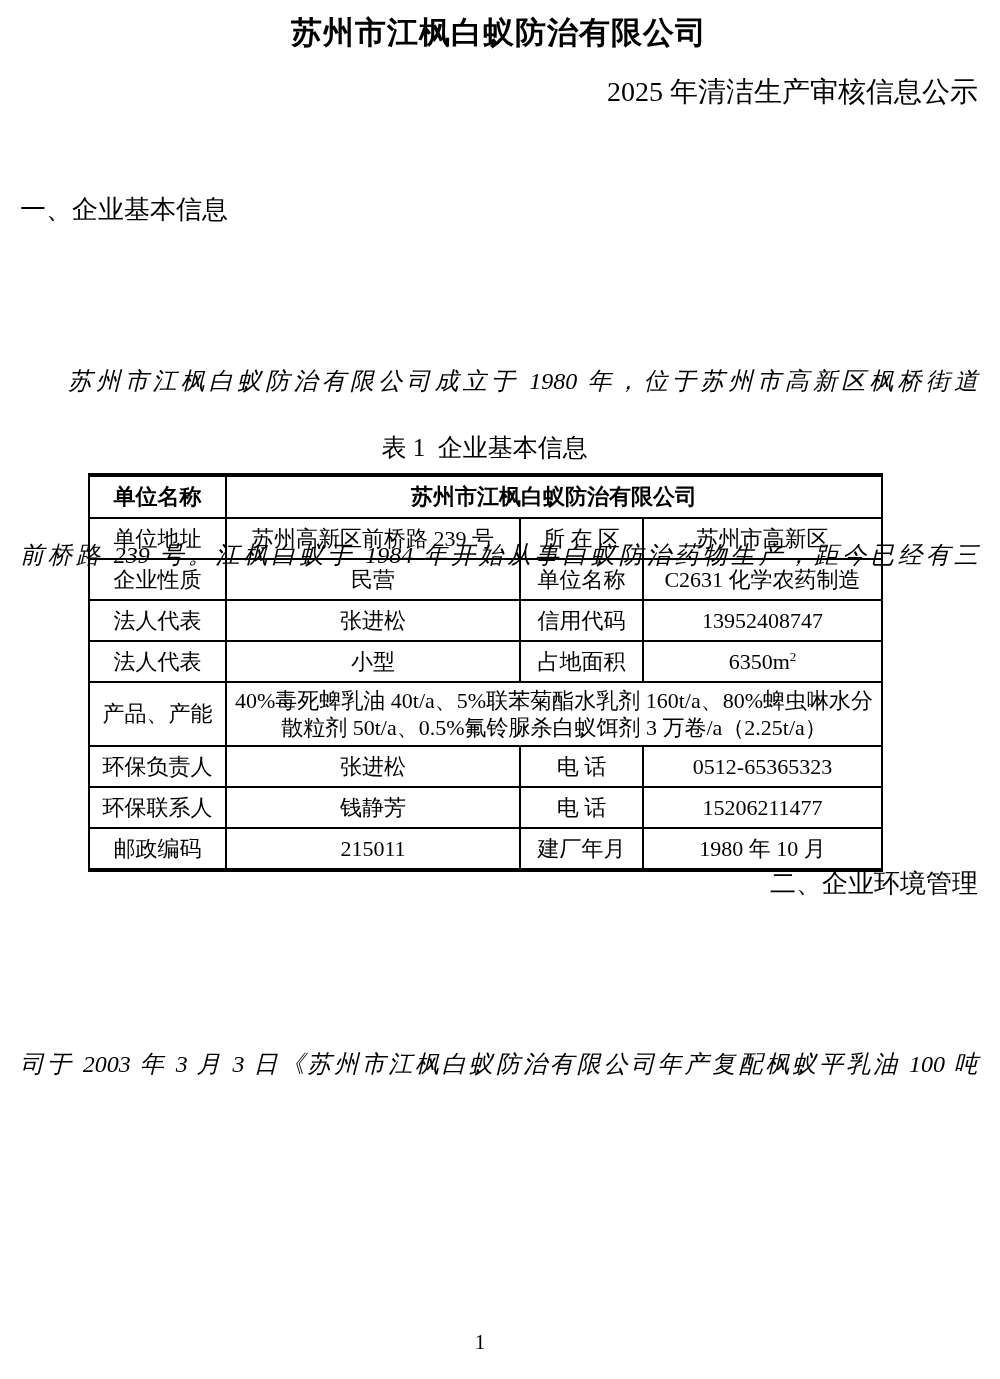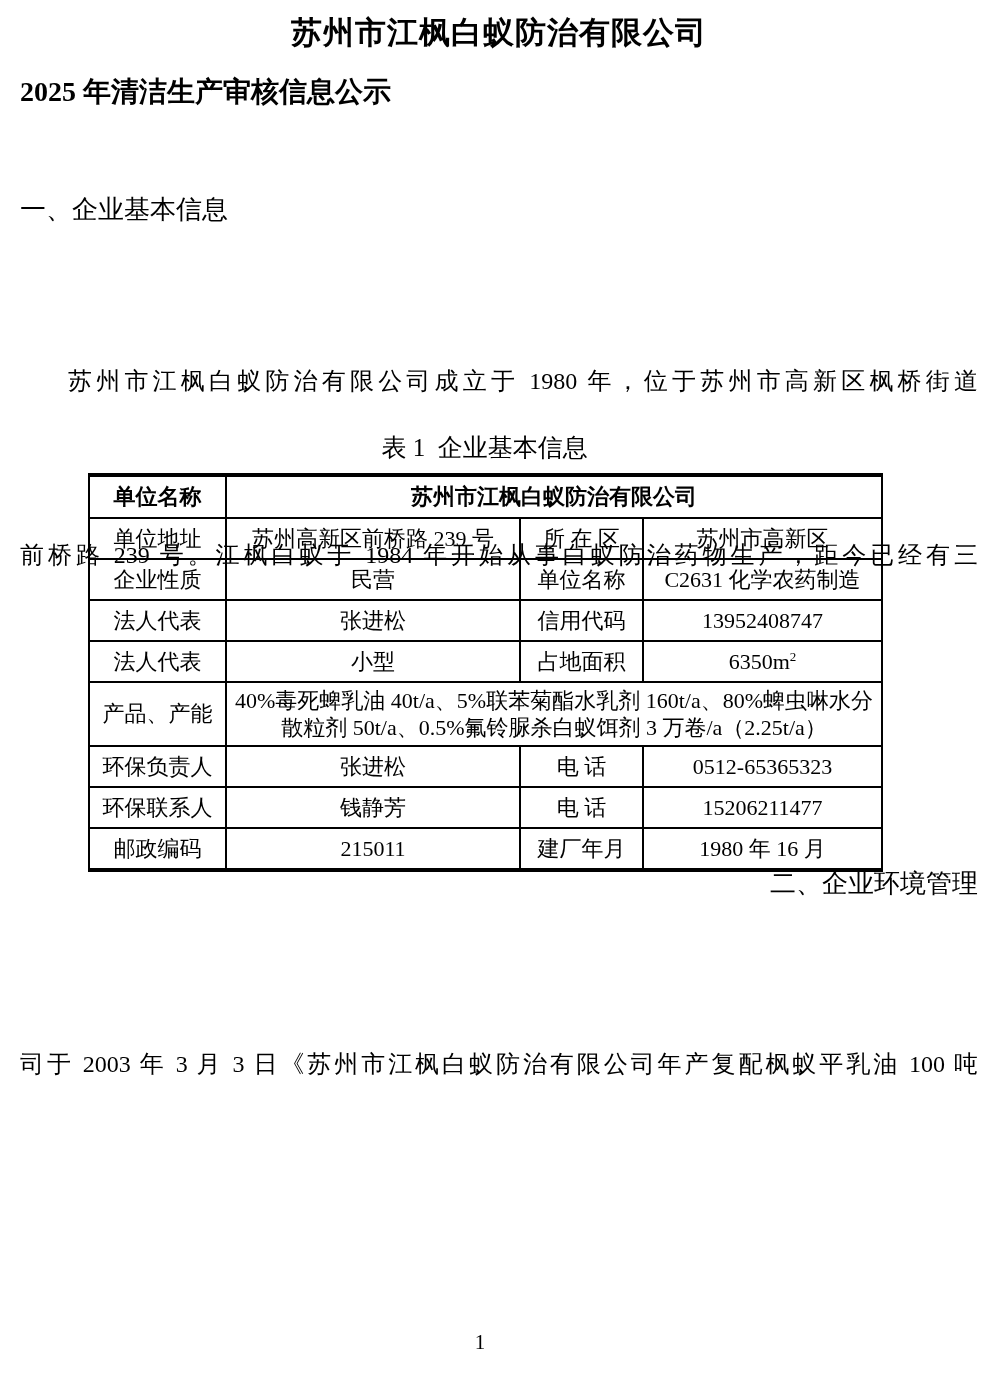"2025 年清洁生产审核信息公示" .doc-subtitle { font-weight: bold -> normal; text-align: left -> right }
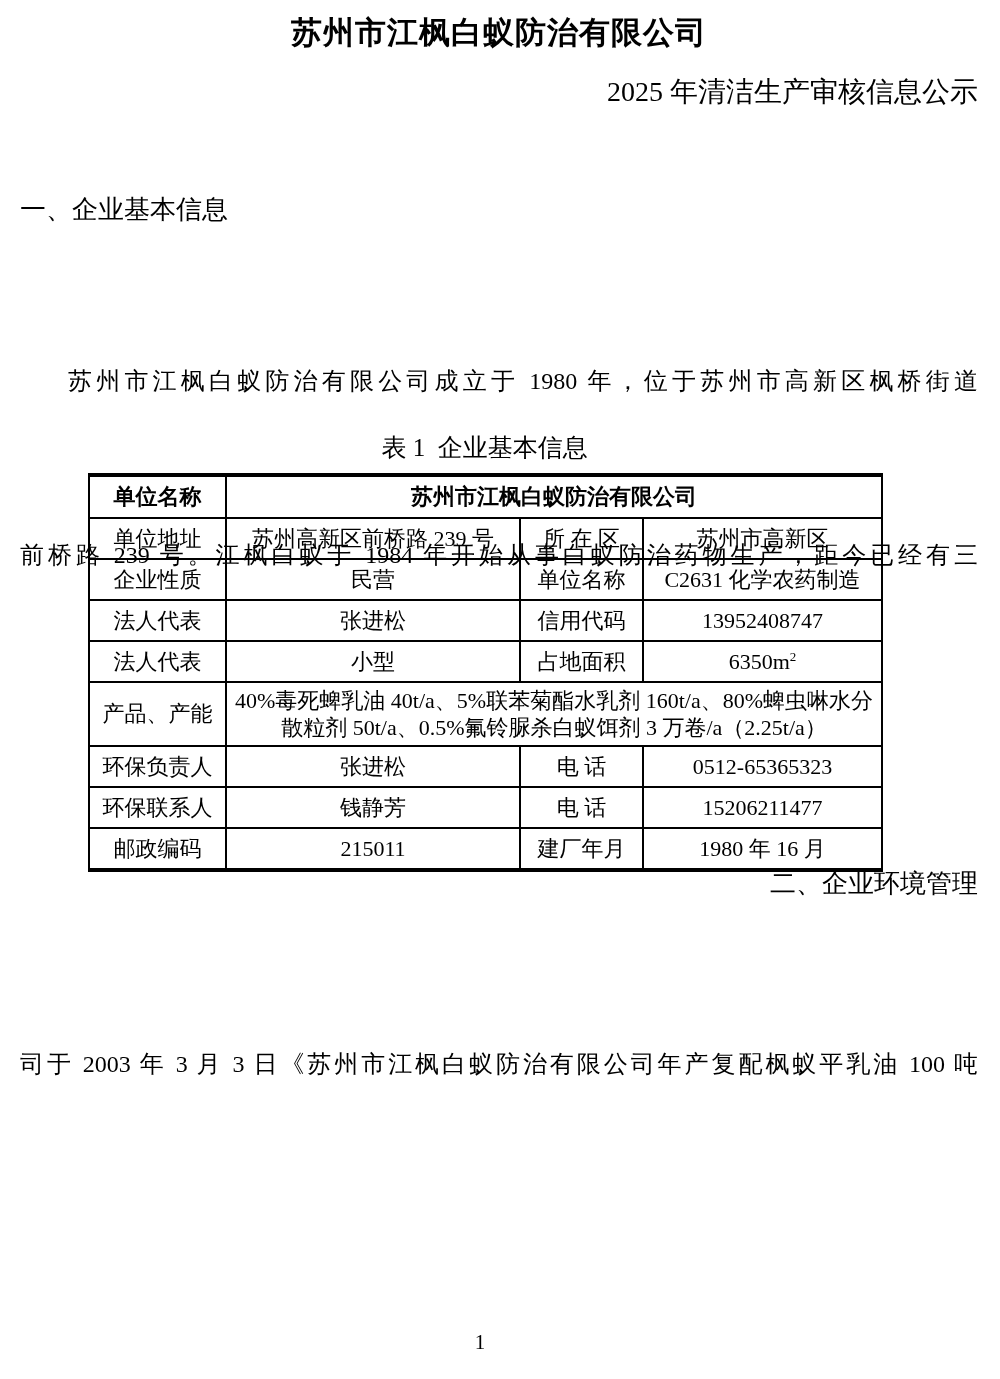"苏州市江枫白蚁防治有限公司成立于 1980 年，位于苏州市高新区枫桥街道" .para { font-style: none -> italic }
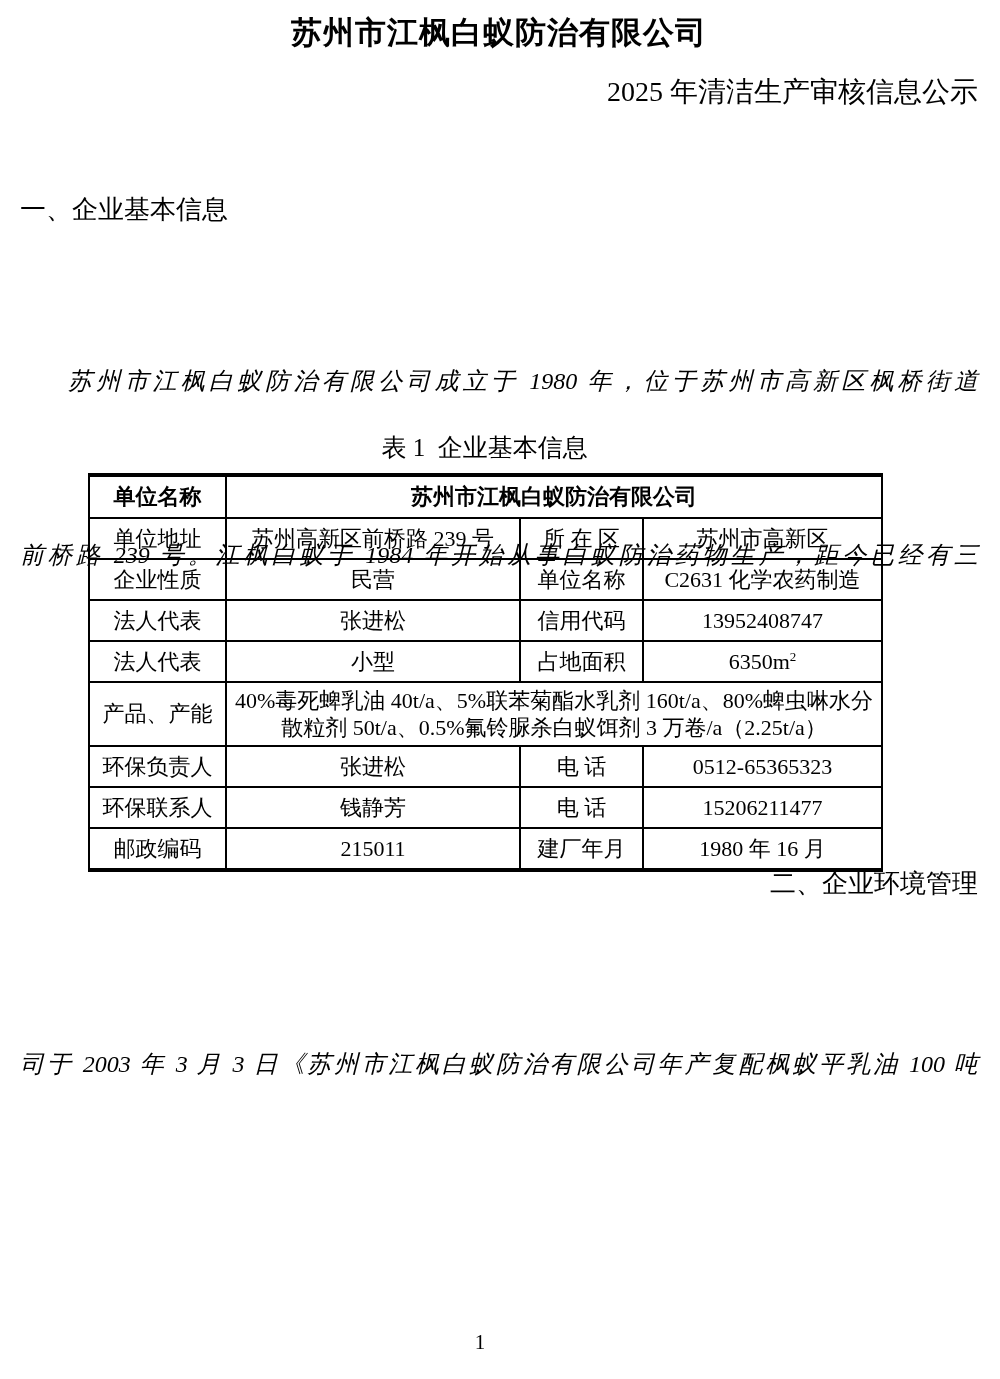"1980 年 16 月" td { text: 16 -> 10 }
